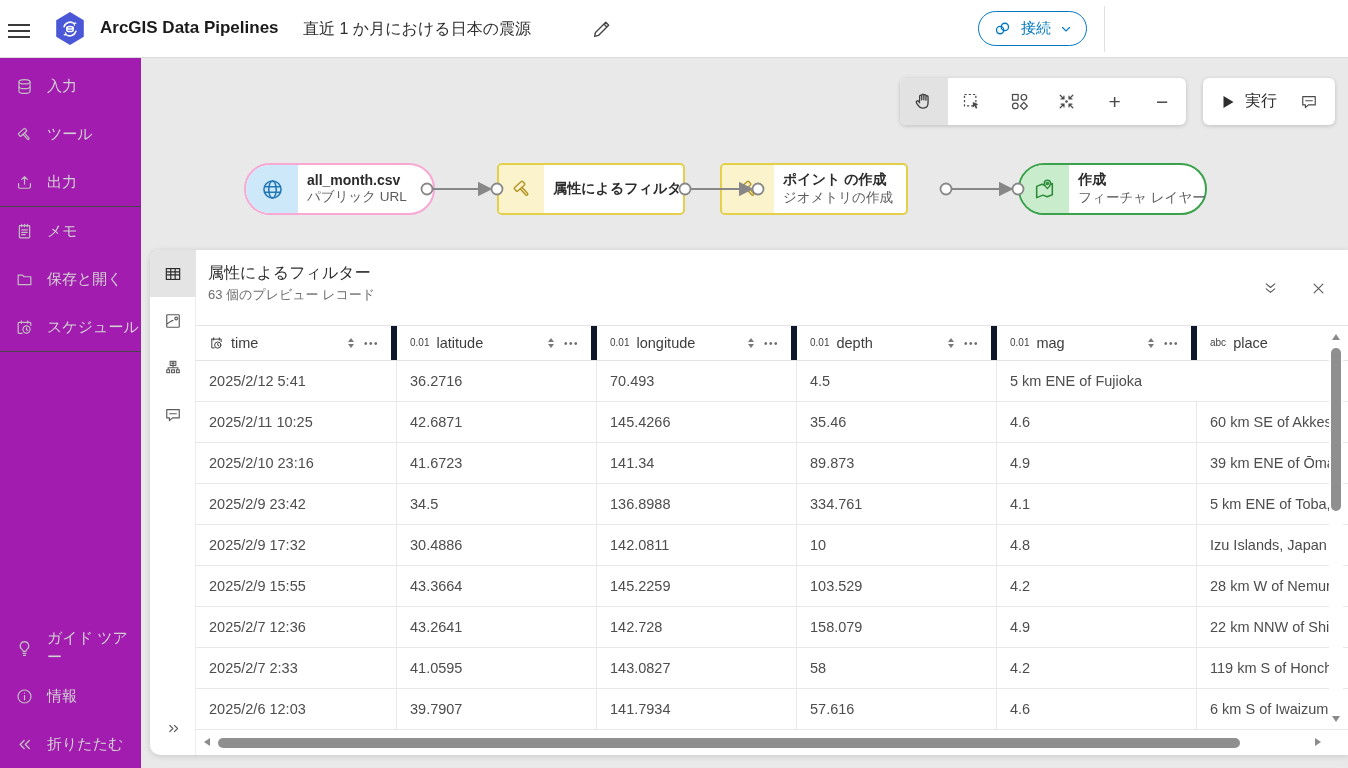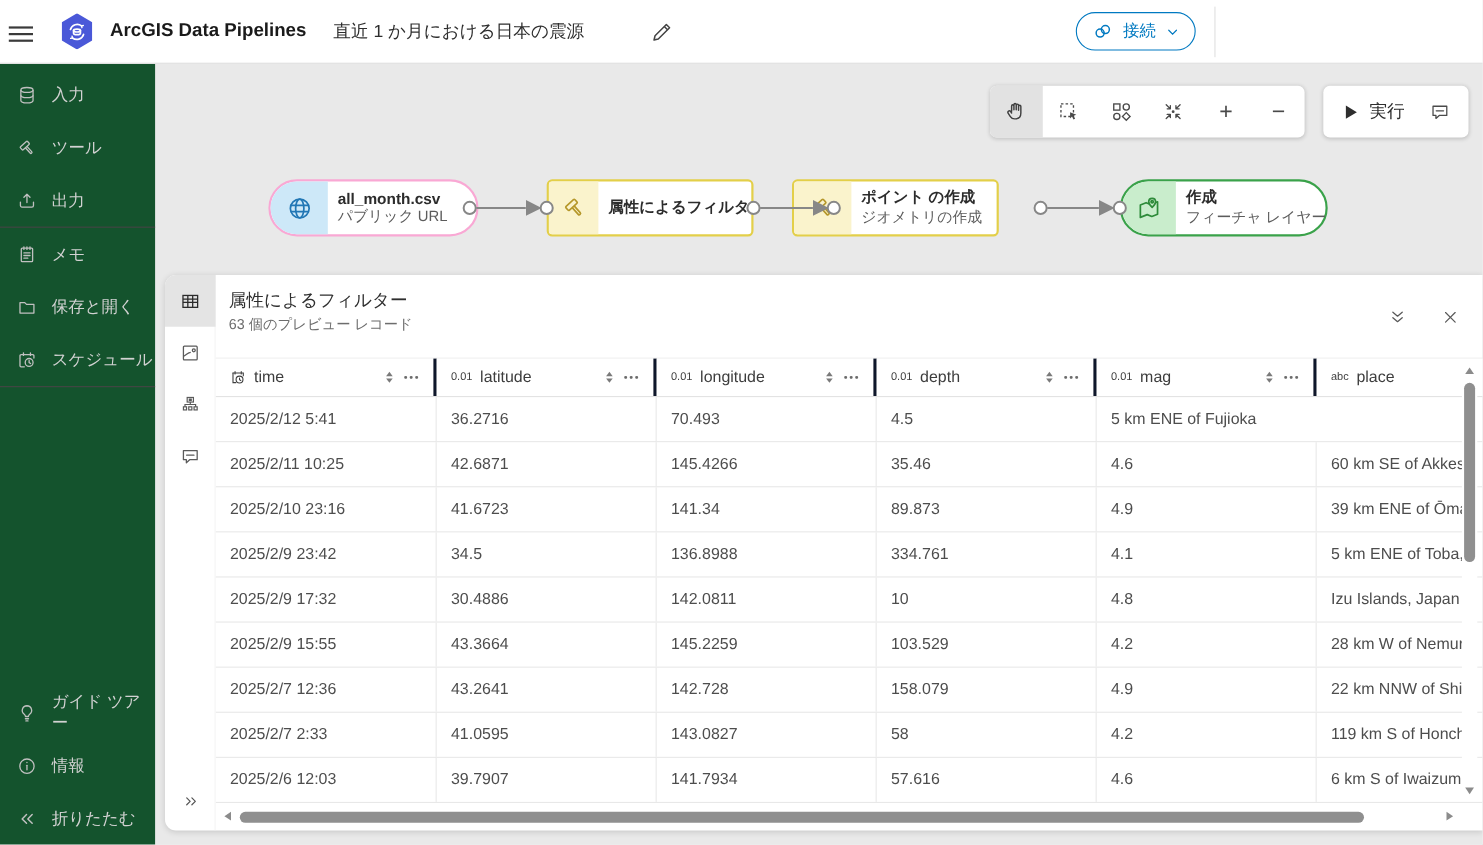"入力" .sidebar { background: #14532d -> #a21caf }
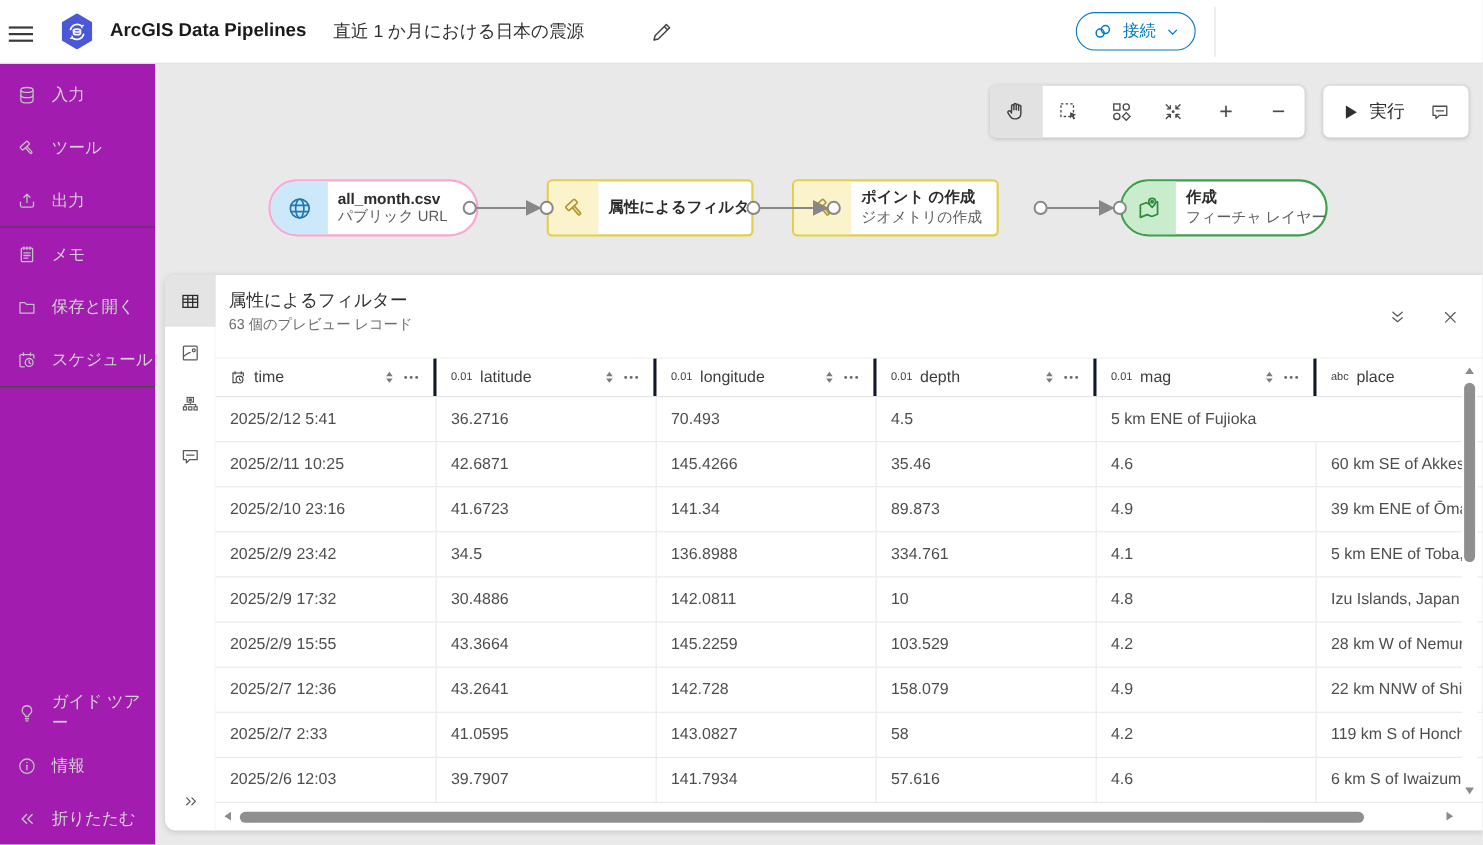"time" .th { border-right: 3px solid #0f172a -> 6px solid #0f172a }
